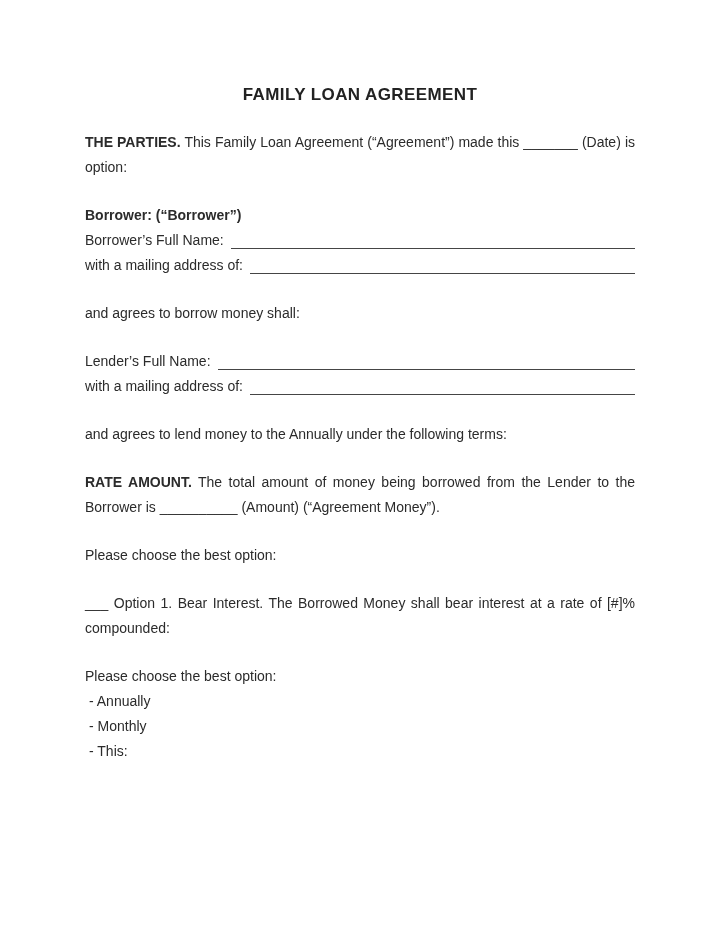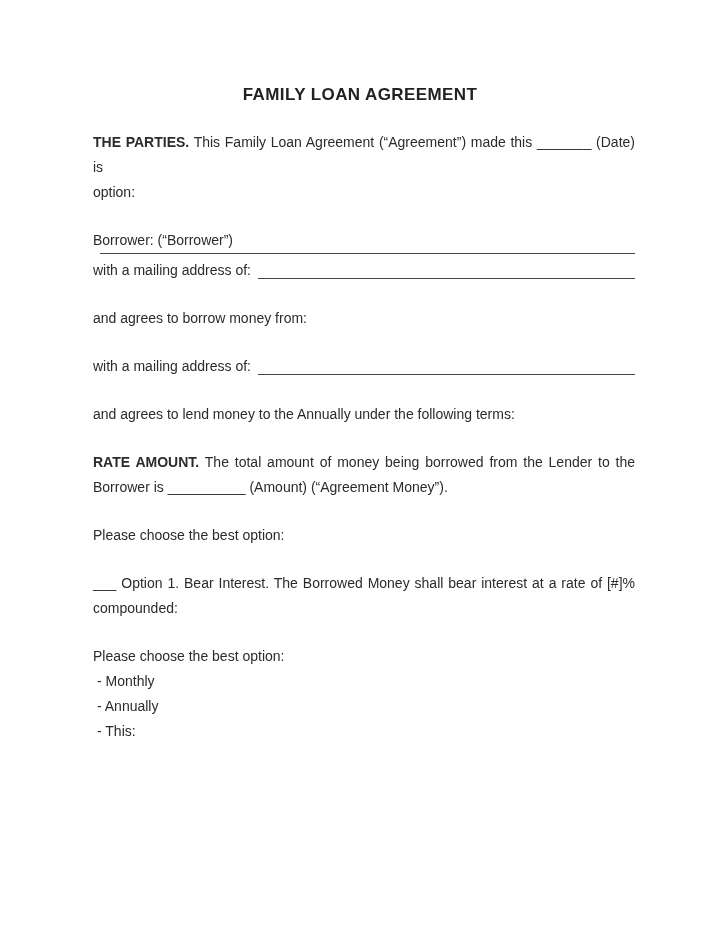"THE PARTIES. This Family Loan" .block { margin-left: 8px -> none }
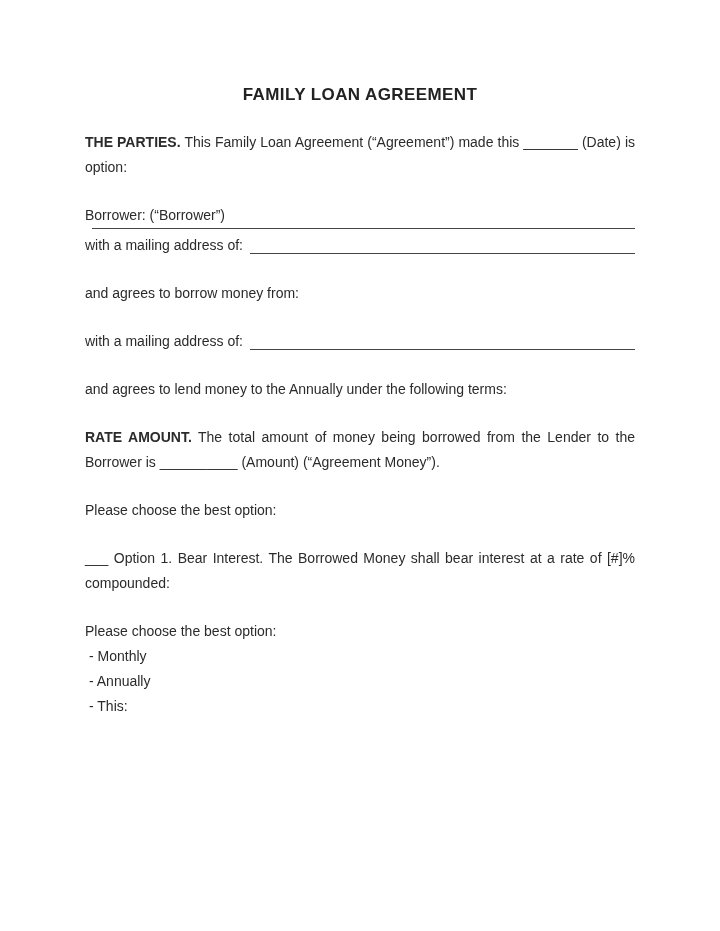"Borrower: (“Borrower”)" .bold { font-weight: normal -> bold }
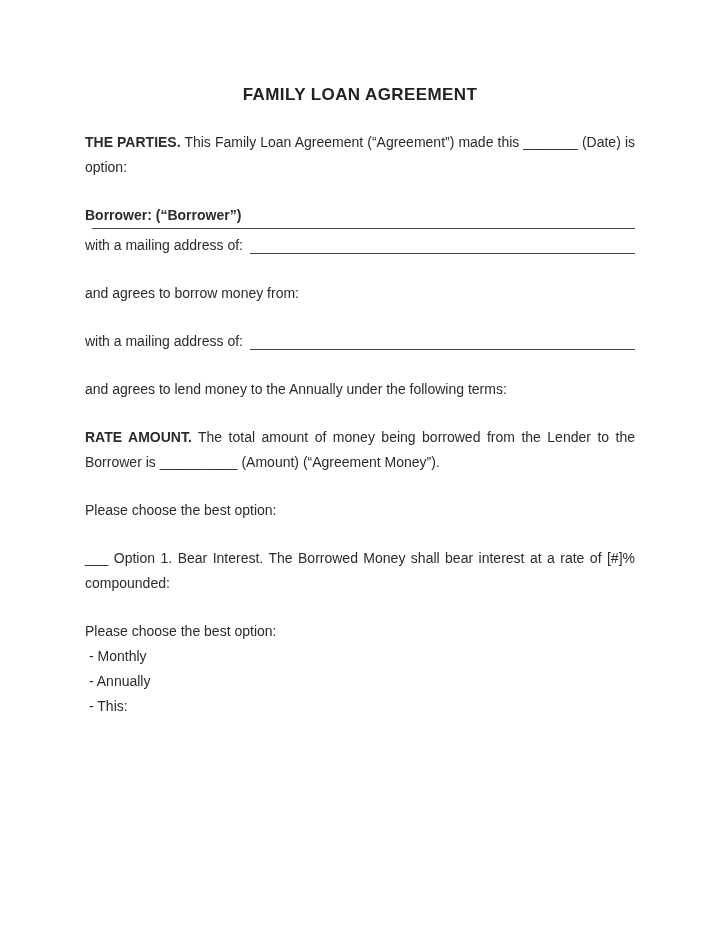"Borrower’s Full Name:" span.lbl { html: none -> <span>Borrower’s Full Name:</span> }
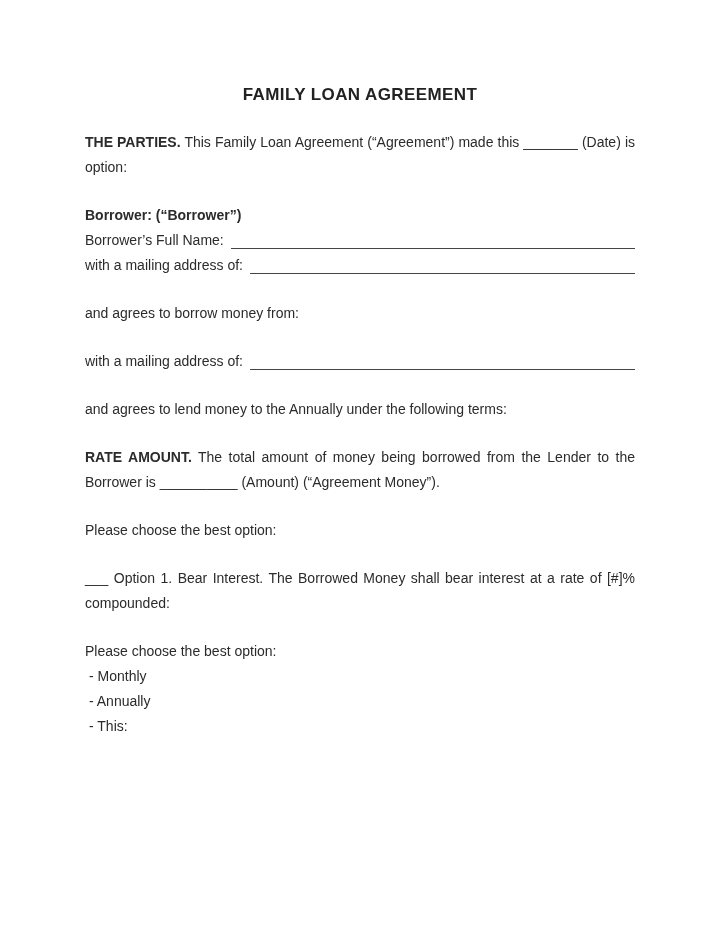"and agrees to borrow money" div.block { text: from -> shall }
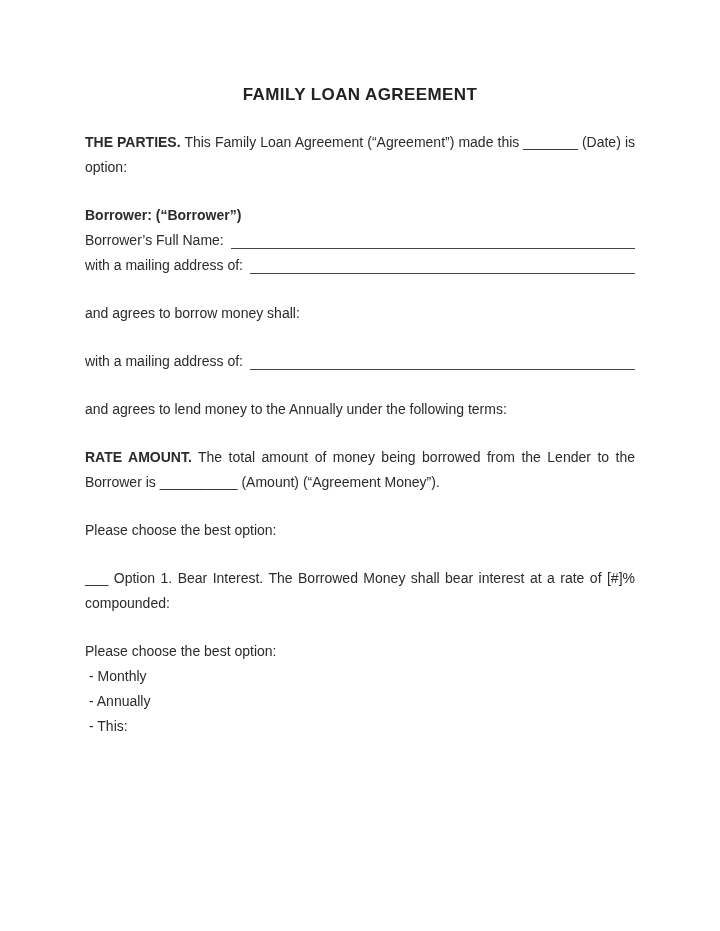"Lender’s Full Name:" div.line { html: none -> <div> <span>Lender’s Full Name:</span> <span></span> </div> }
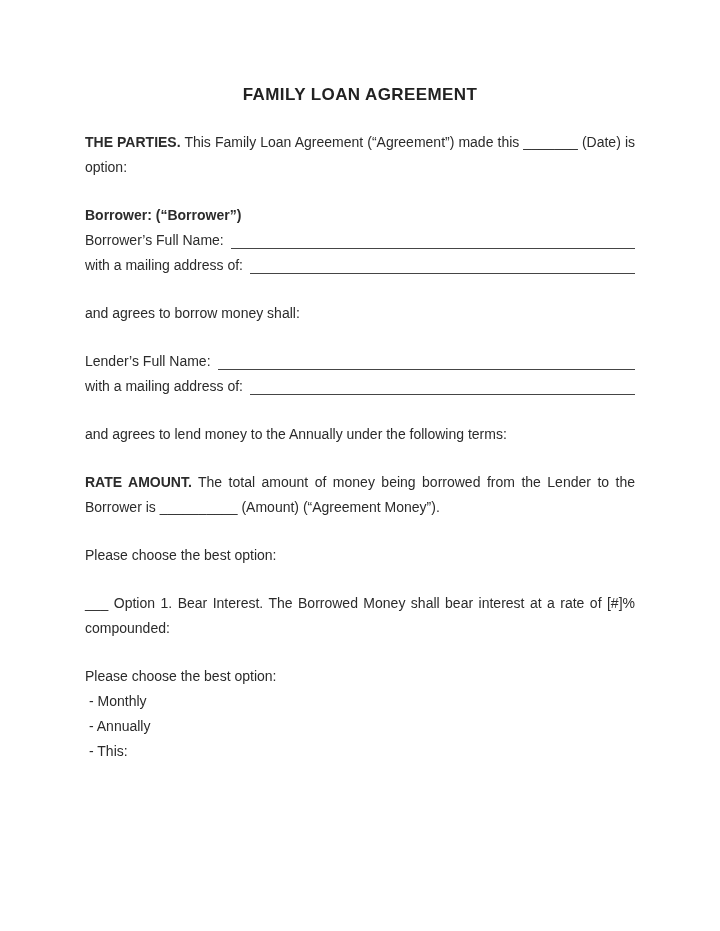"- Monthly" div.line { order: before "- Annually" -> after "- Annually" }
